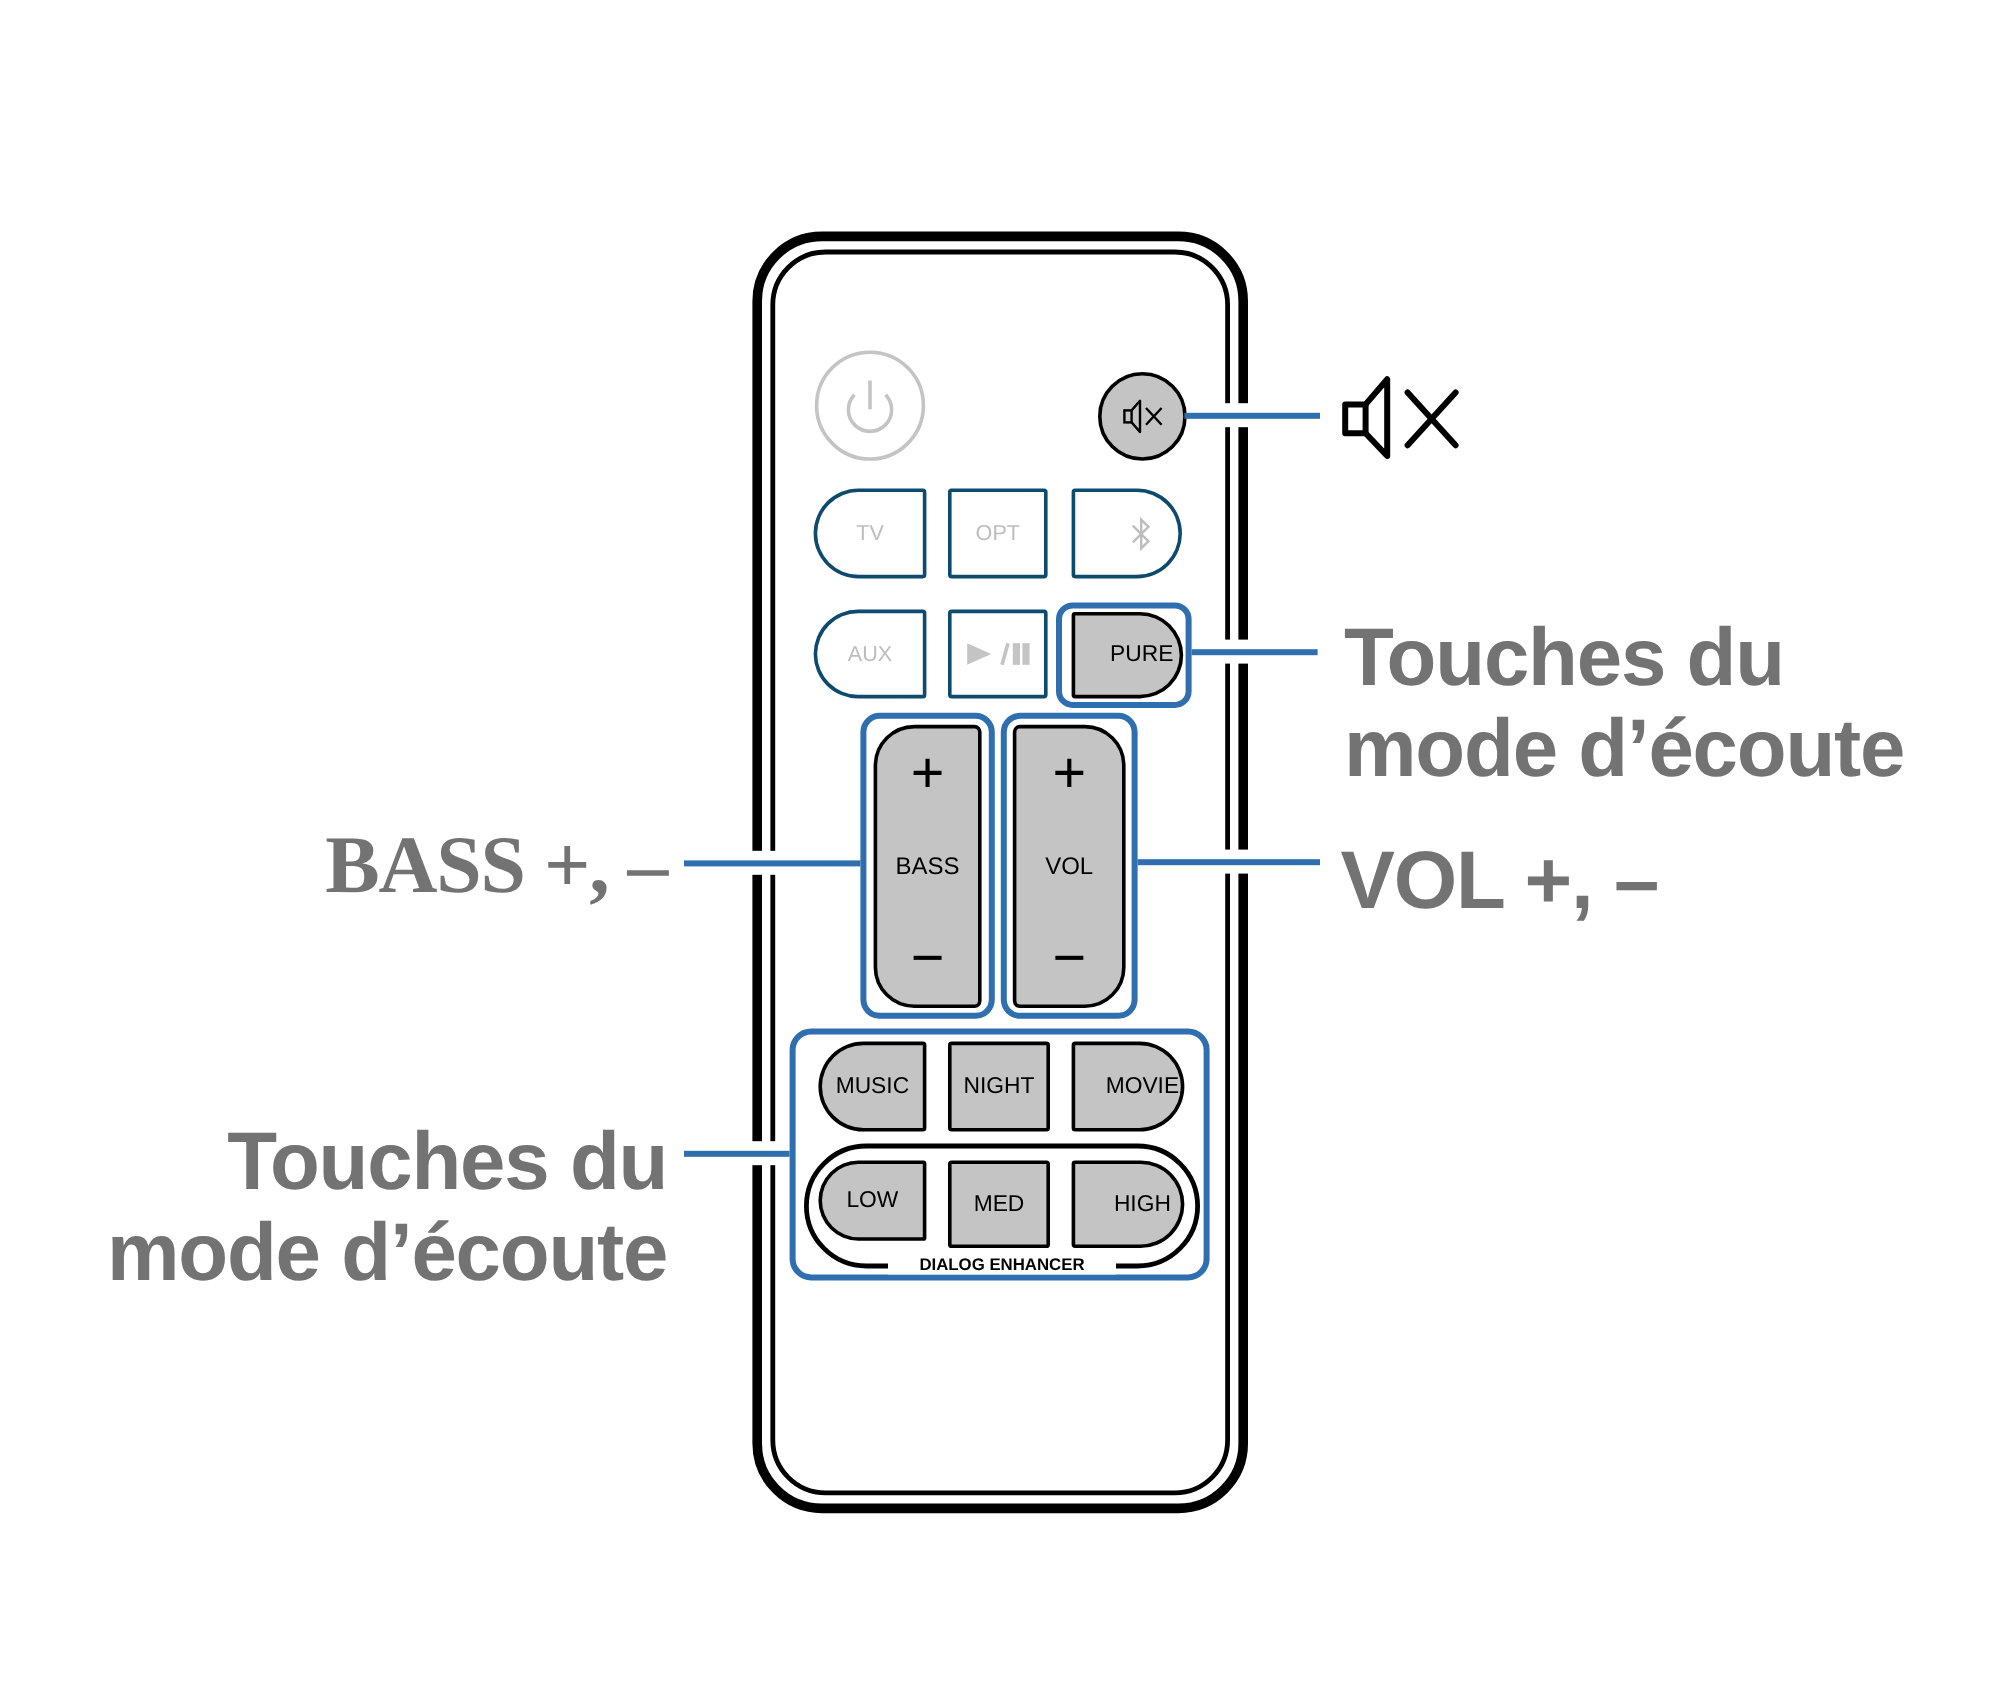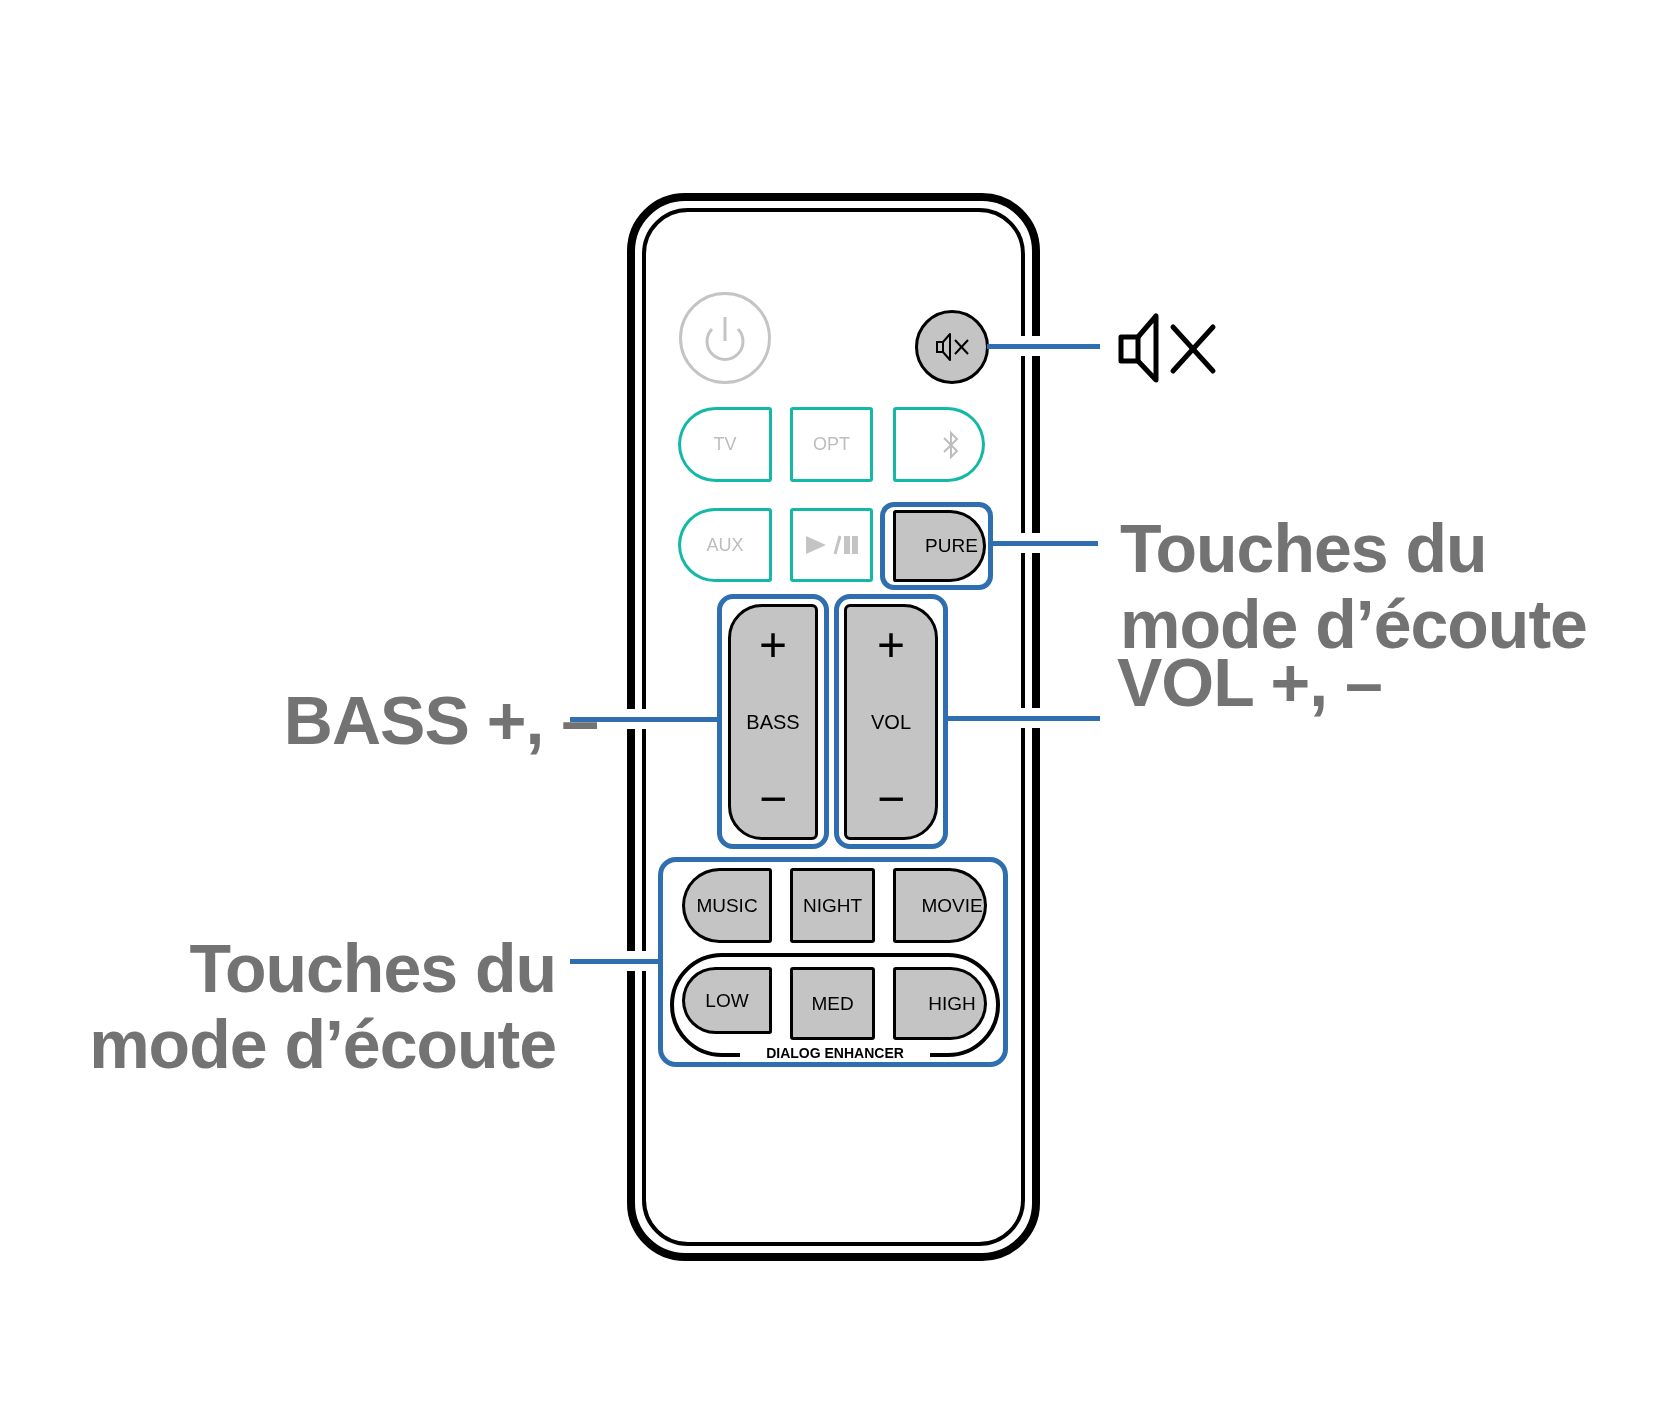"TV" .btn-dim { border: 3px solid #14b8a6 -> 3px solid #0c4a6e }
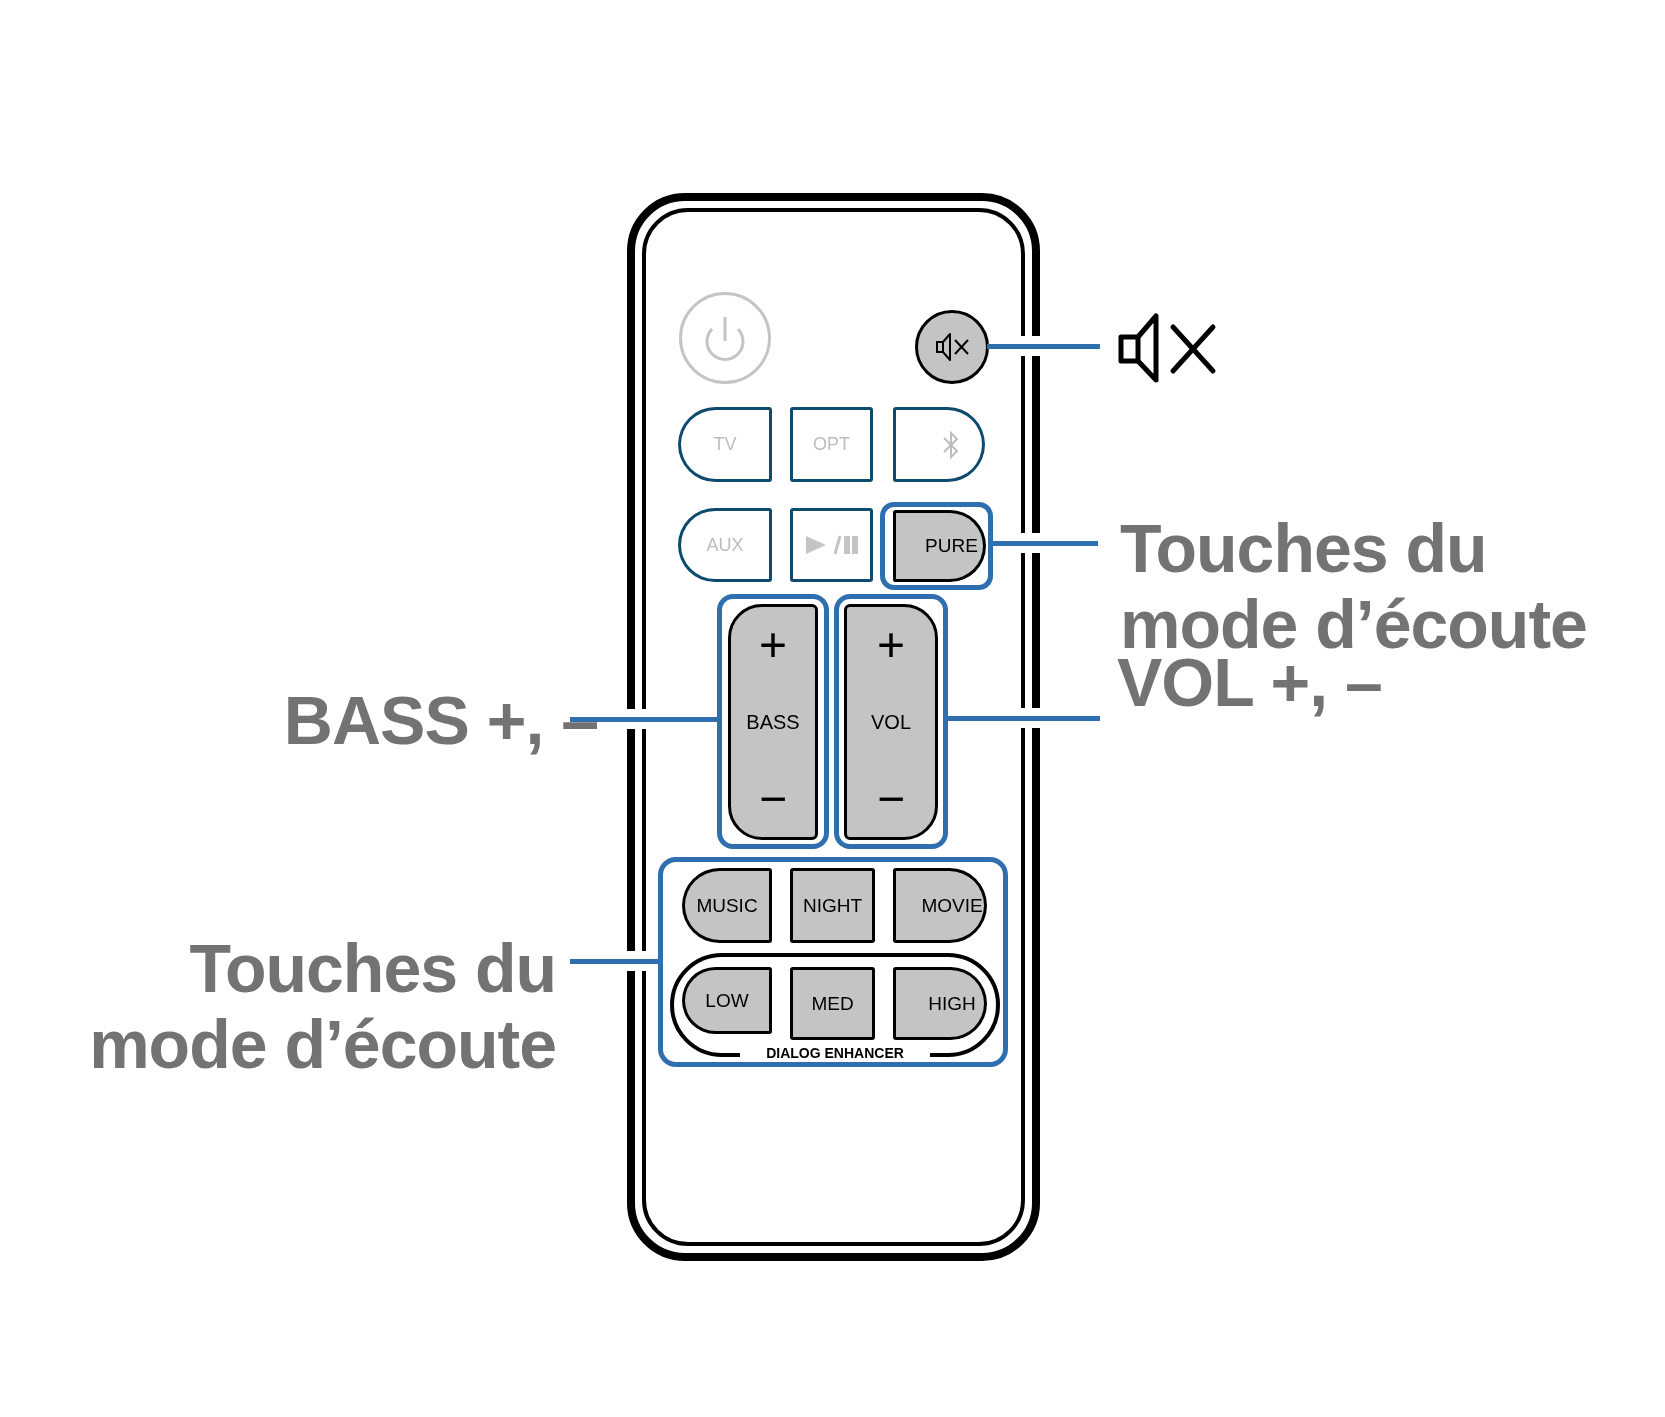"BASS +, –" div.abs { font-family: none -> Liberation Serif, serif; right: 1067px -> 1109px }
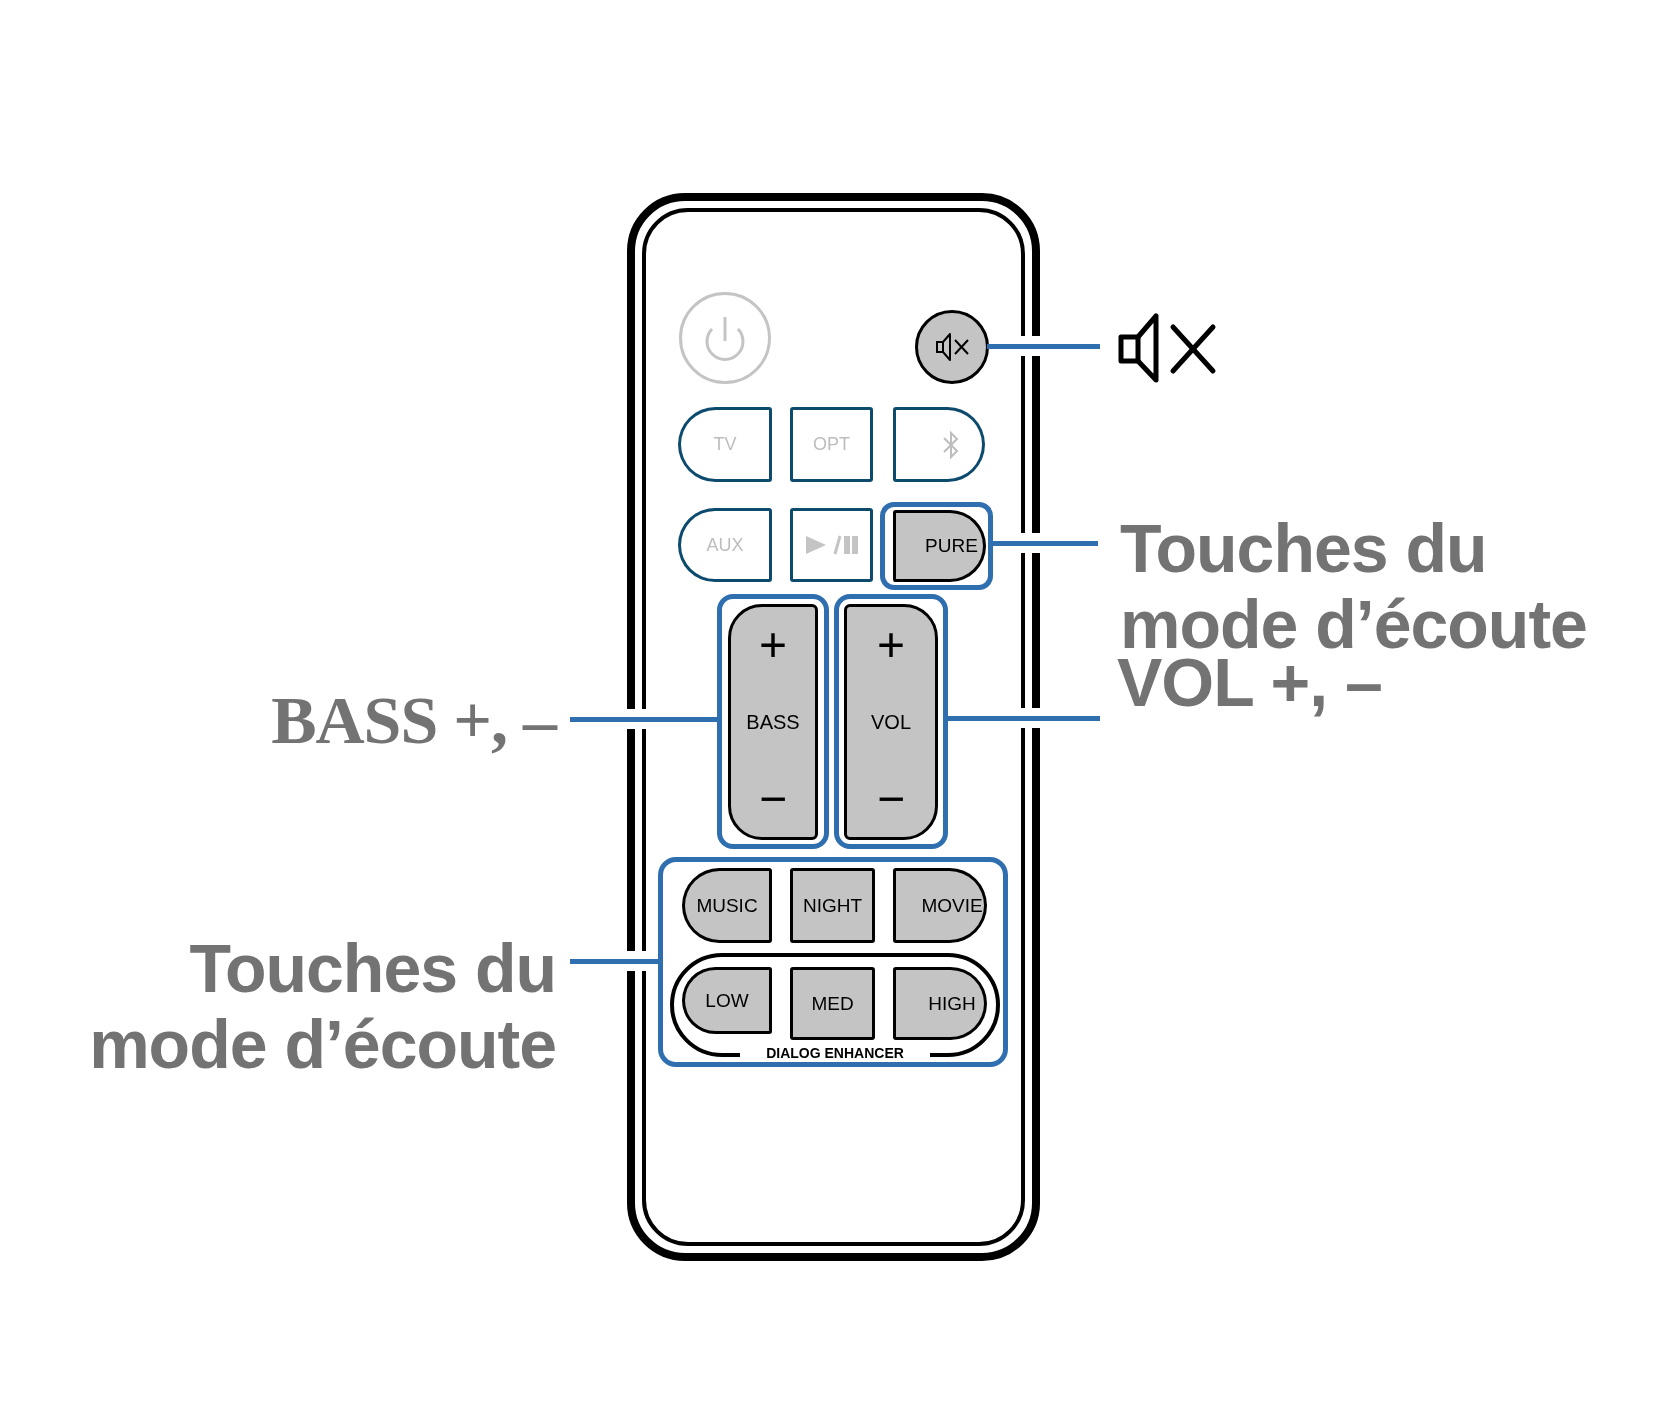"VOL +, –" div.abs { top: 648px -> 700px }
